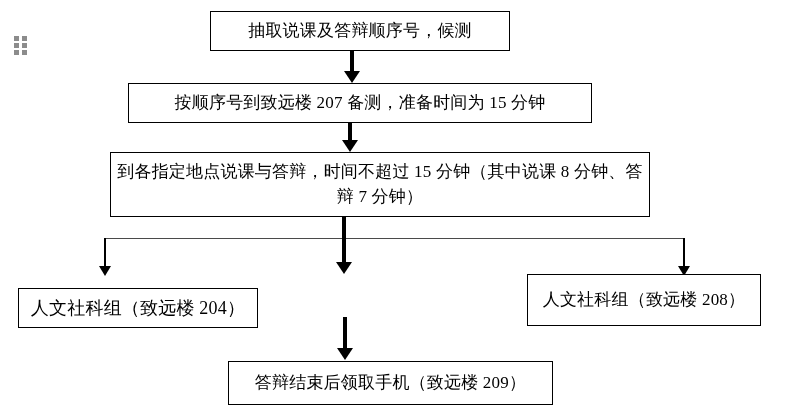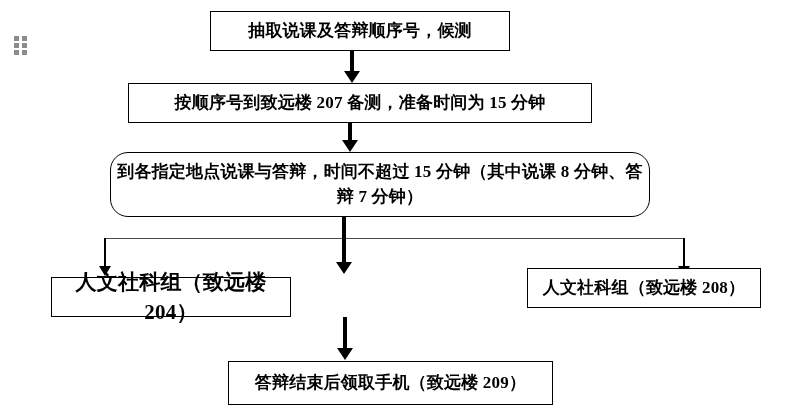"抽取说课及答辩顺序号，候测" .node span { font-weight: bold -> none }
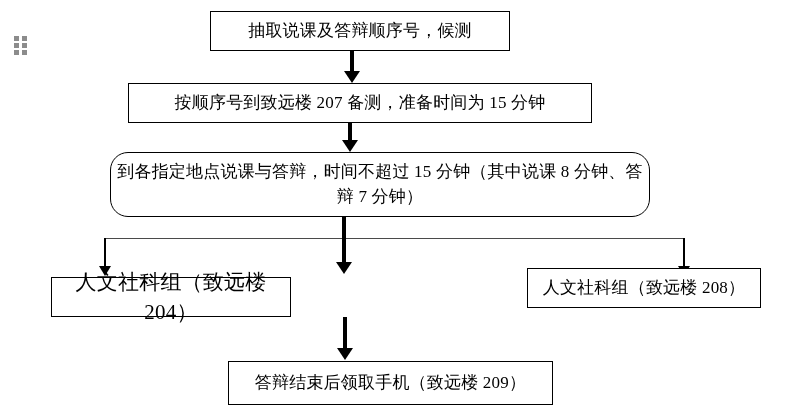"到各指定地点说课与答辩，时间不超过 15 分钟（其中说课 8 分钟、答辩" #box-present { border-radius: 18px -> none }
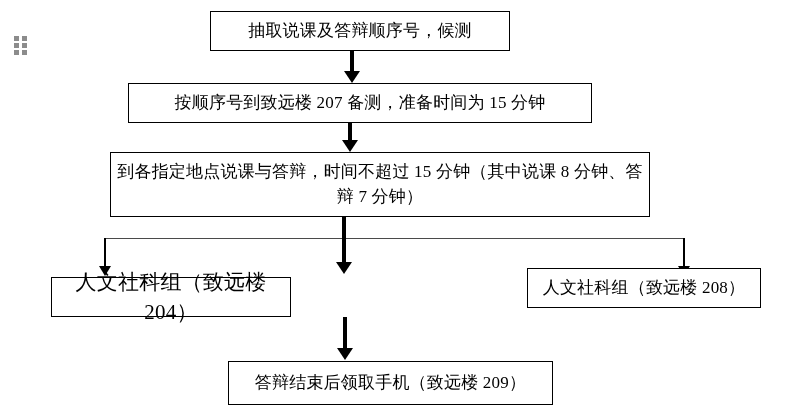"人文社科组（致远楼 204）" #box-room-204 { font-size: 21px -> 18px; margin-left: 33px -> none; top: 277px -> 288px }
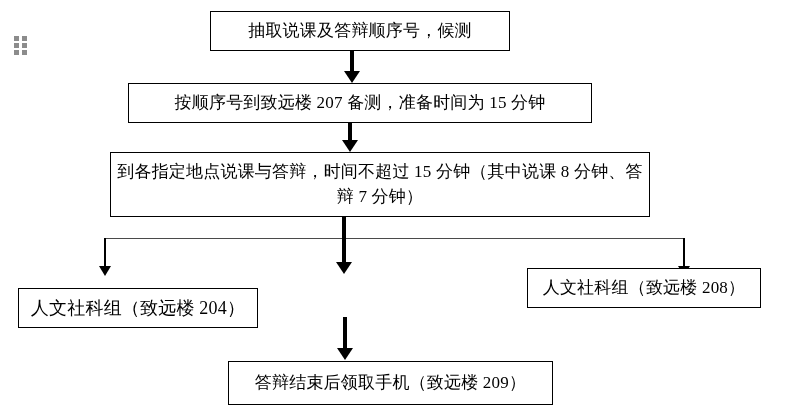"人文社科组（致远楼 208）" #box-room-208 { height: 40px -> 52px; top: 268px -> 274px }
